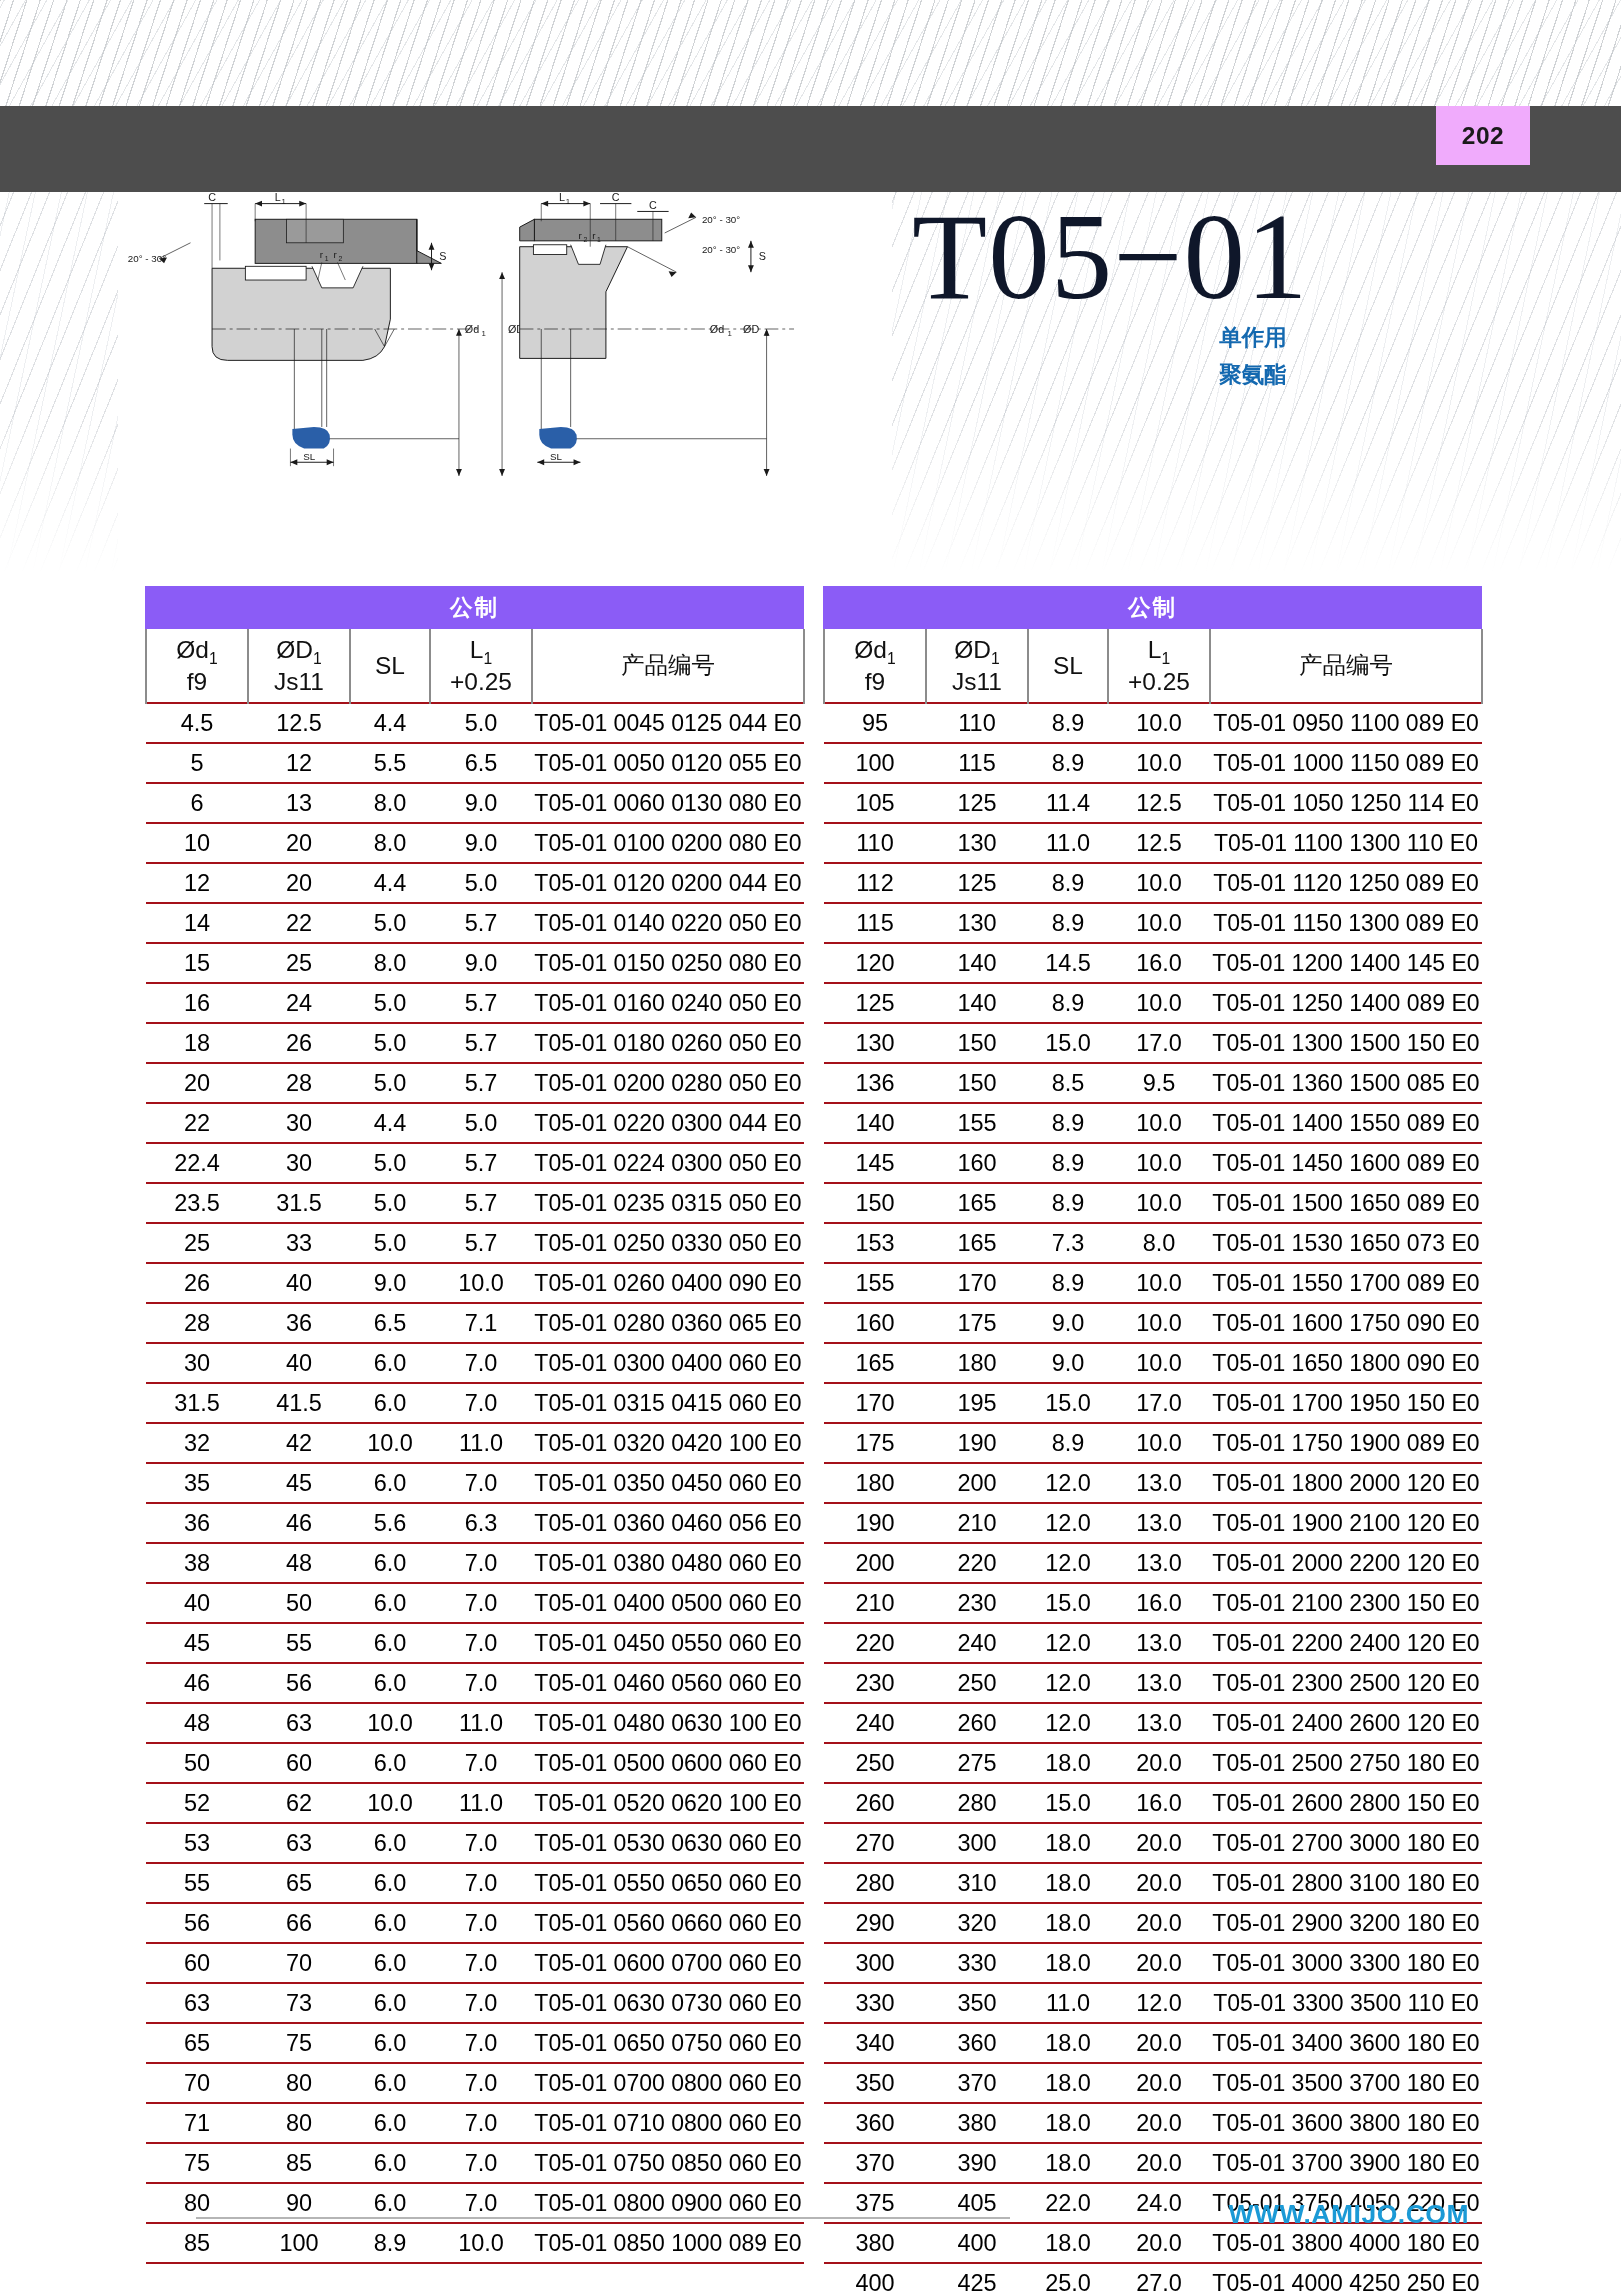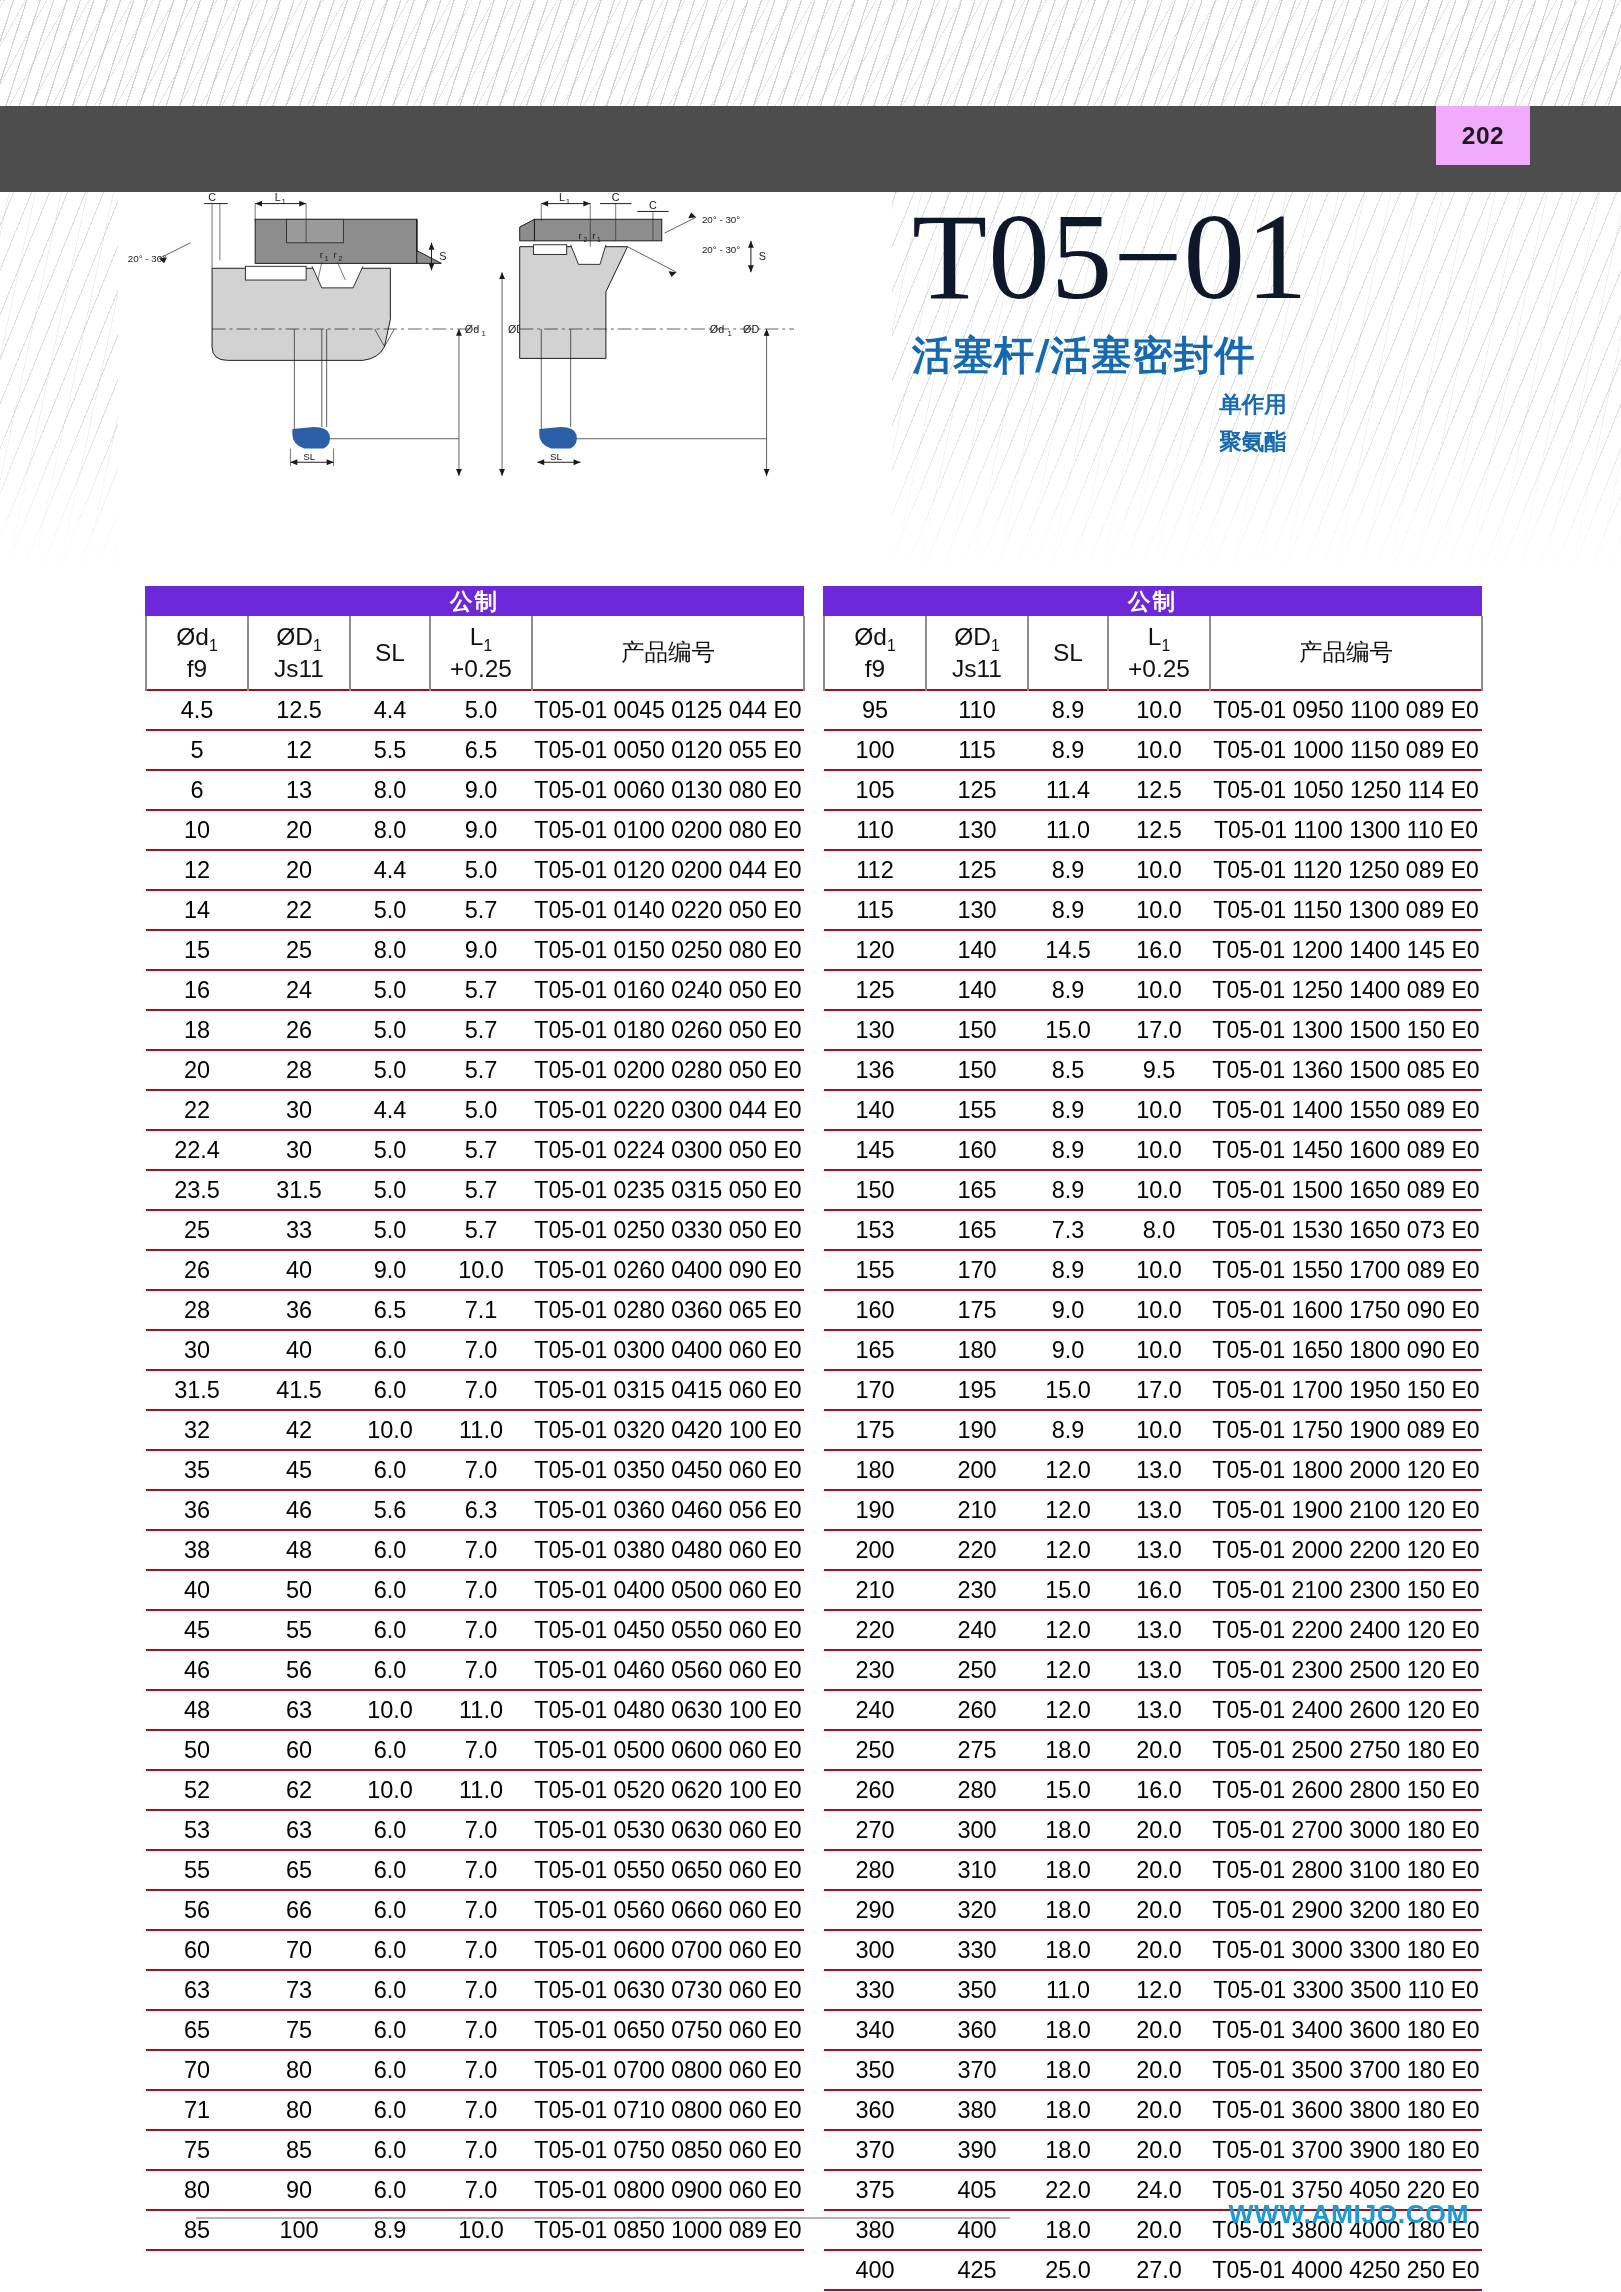"活塞杆/活塞密封件" div.sub-title-cn { html: <div>活塞杆/活塞密封件</div> -> none }
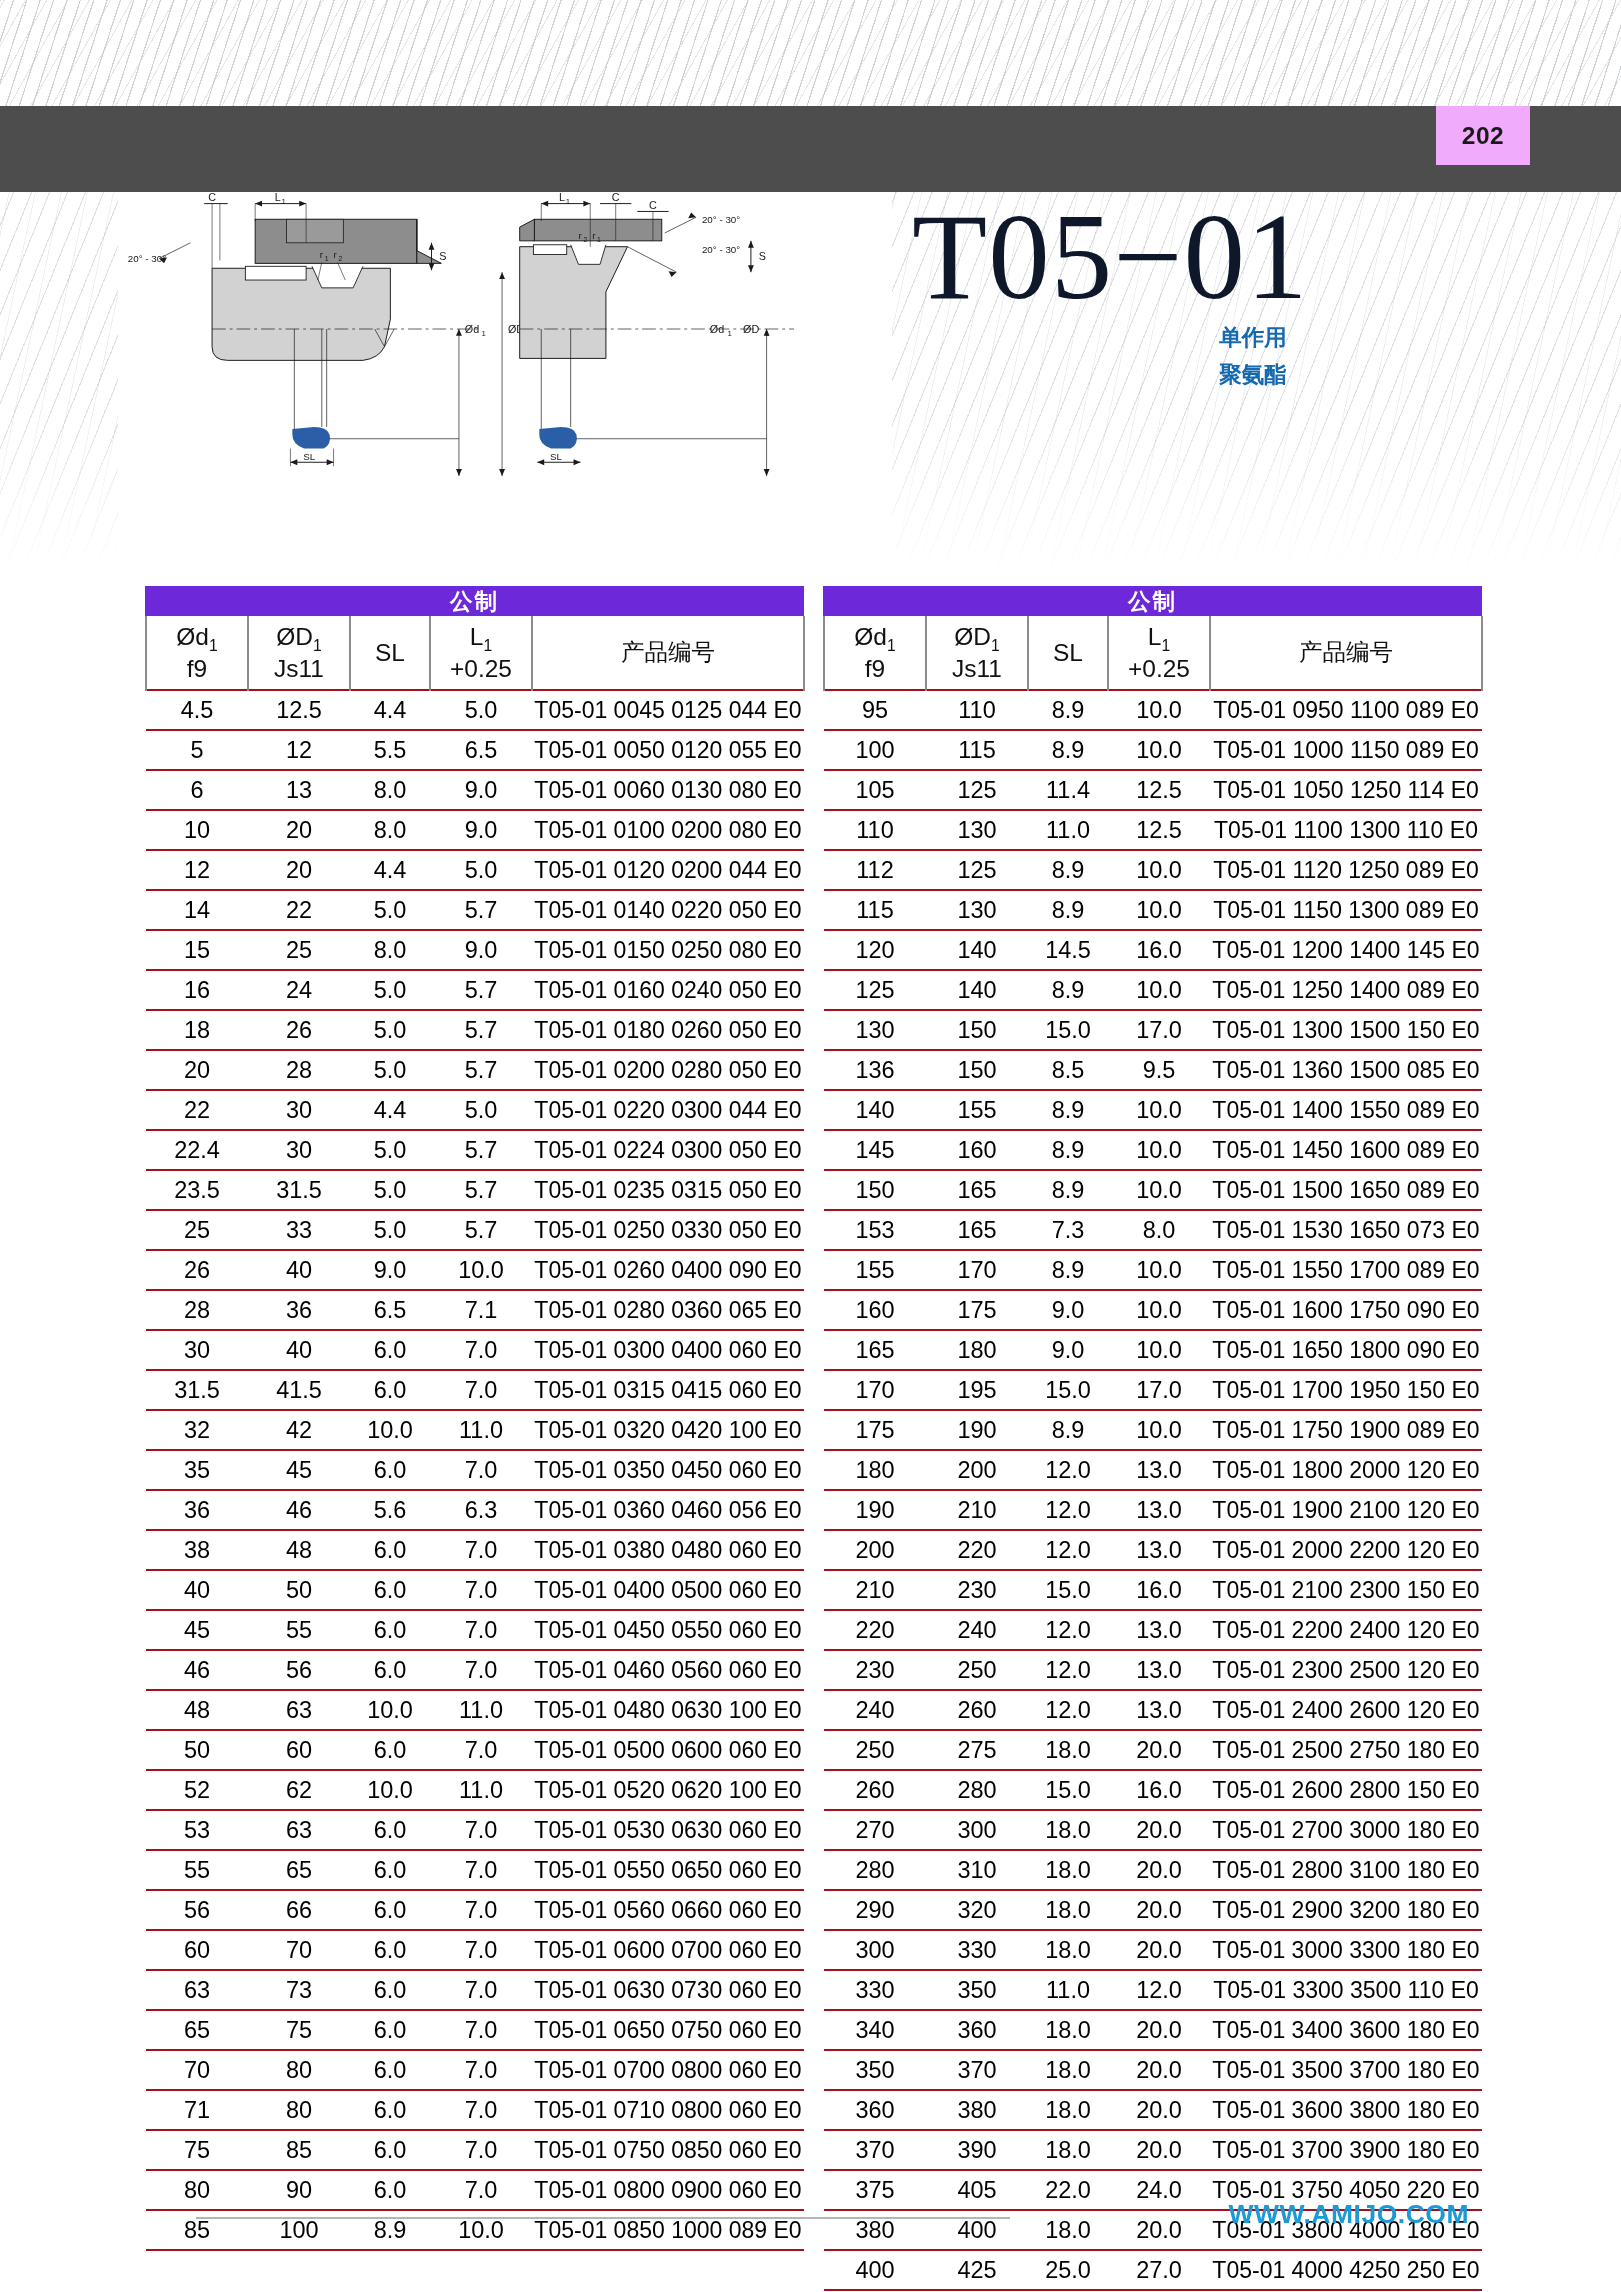"公制" .tbl-banner { background: #6d28d9 -> #8b5cf6; height: 30px -> 43px }
